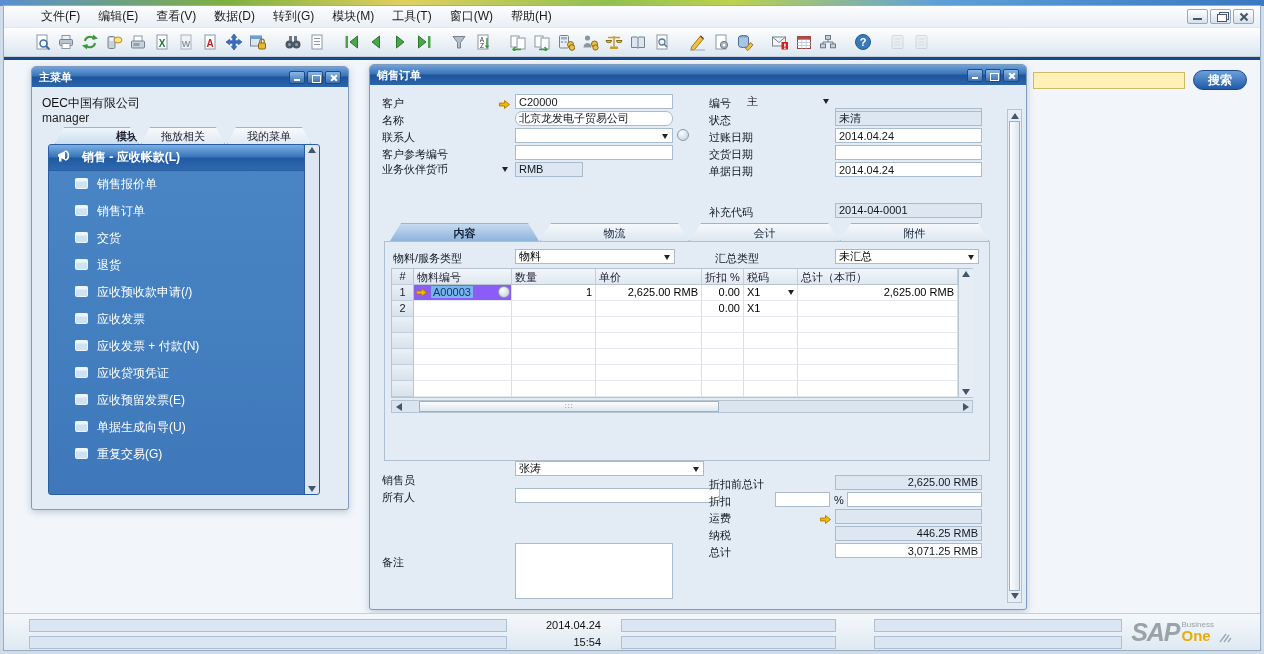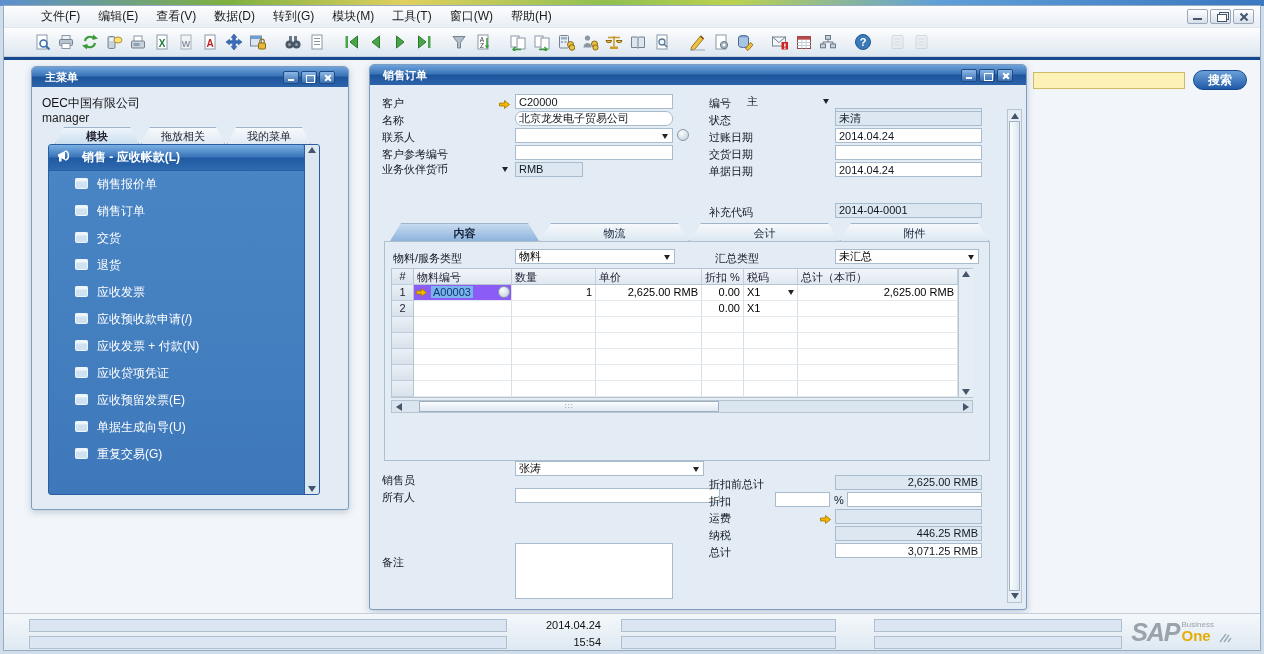"主菜单" .titlebar { padding: 0 13px -> 0 7px }
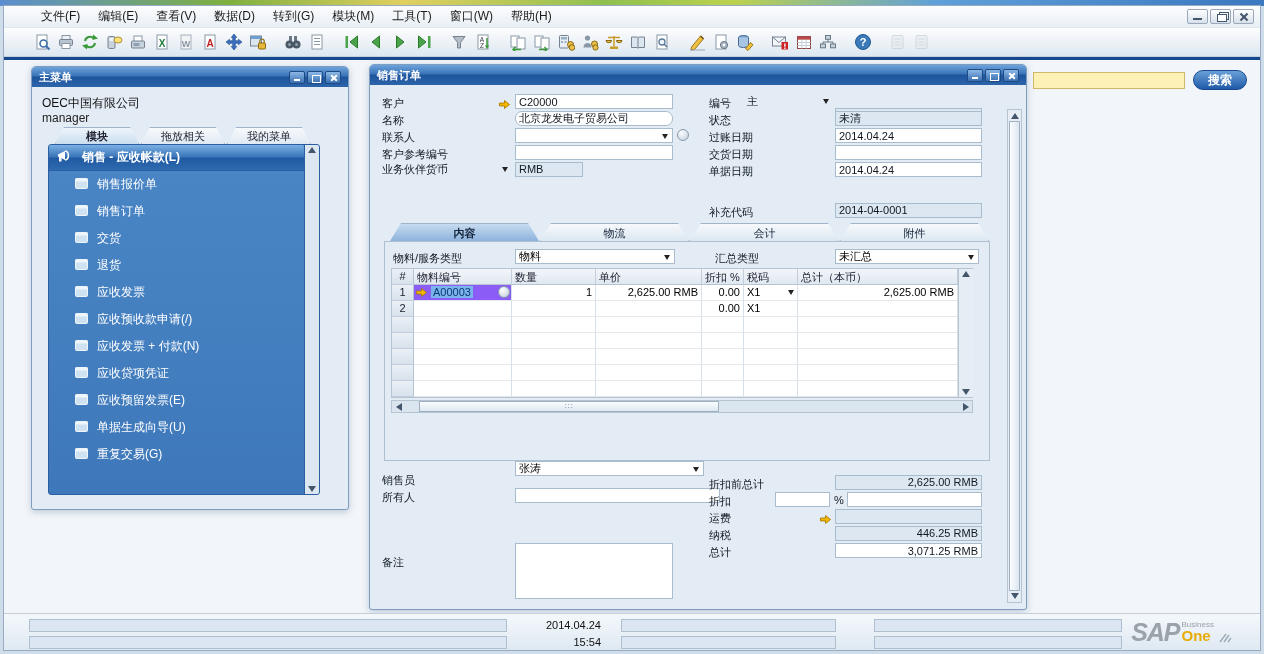"模块" .mtab.active { text-align: none -> right }
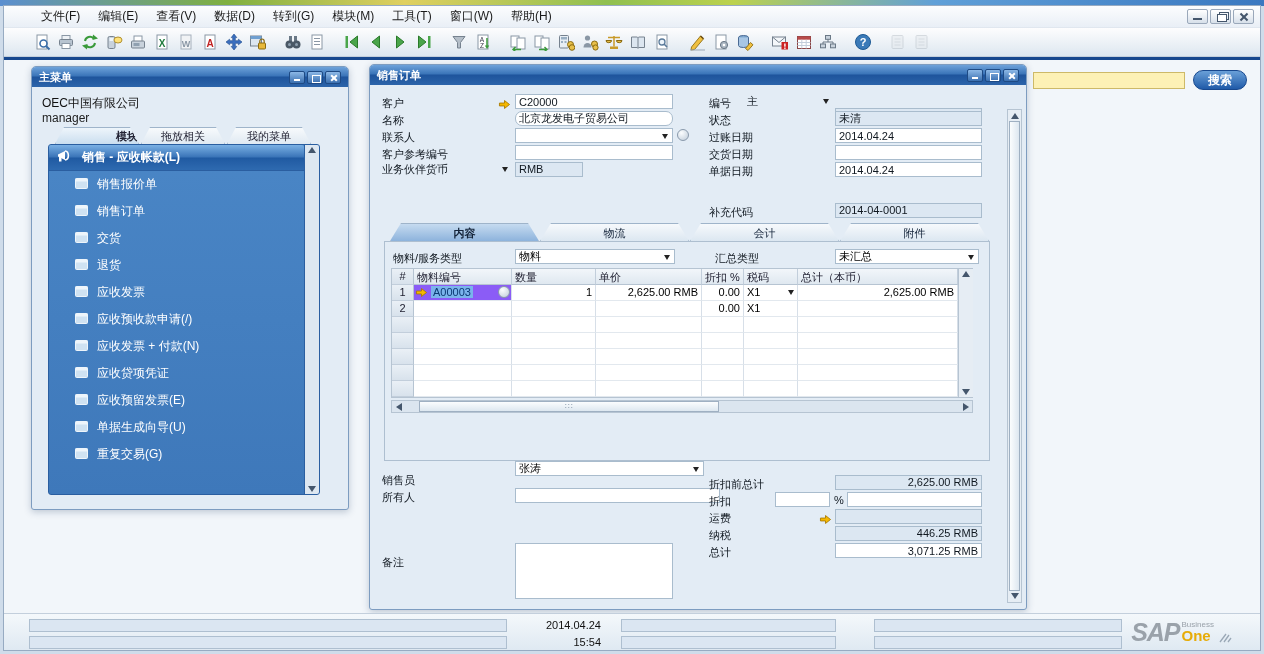"应收发票" div.mm-item { order: before "应收预收款申请(/)" -> after "应收预收款申请(/)" }
